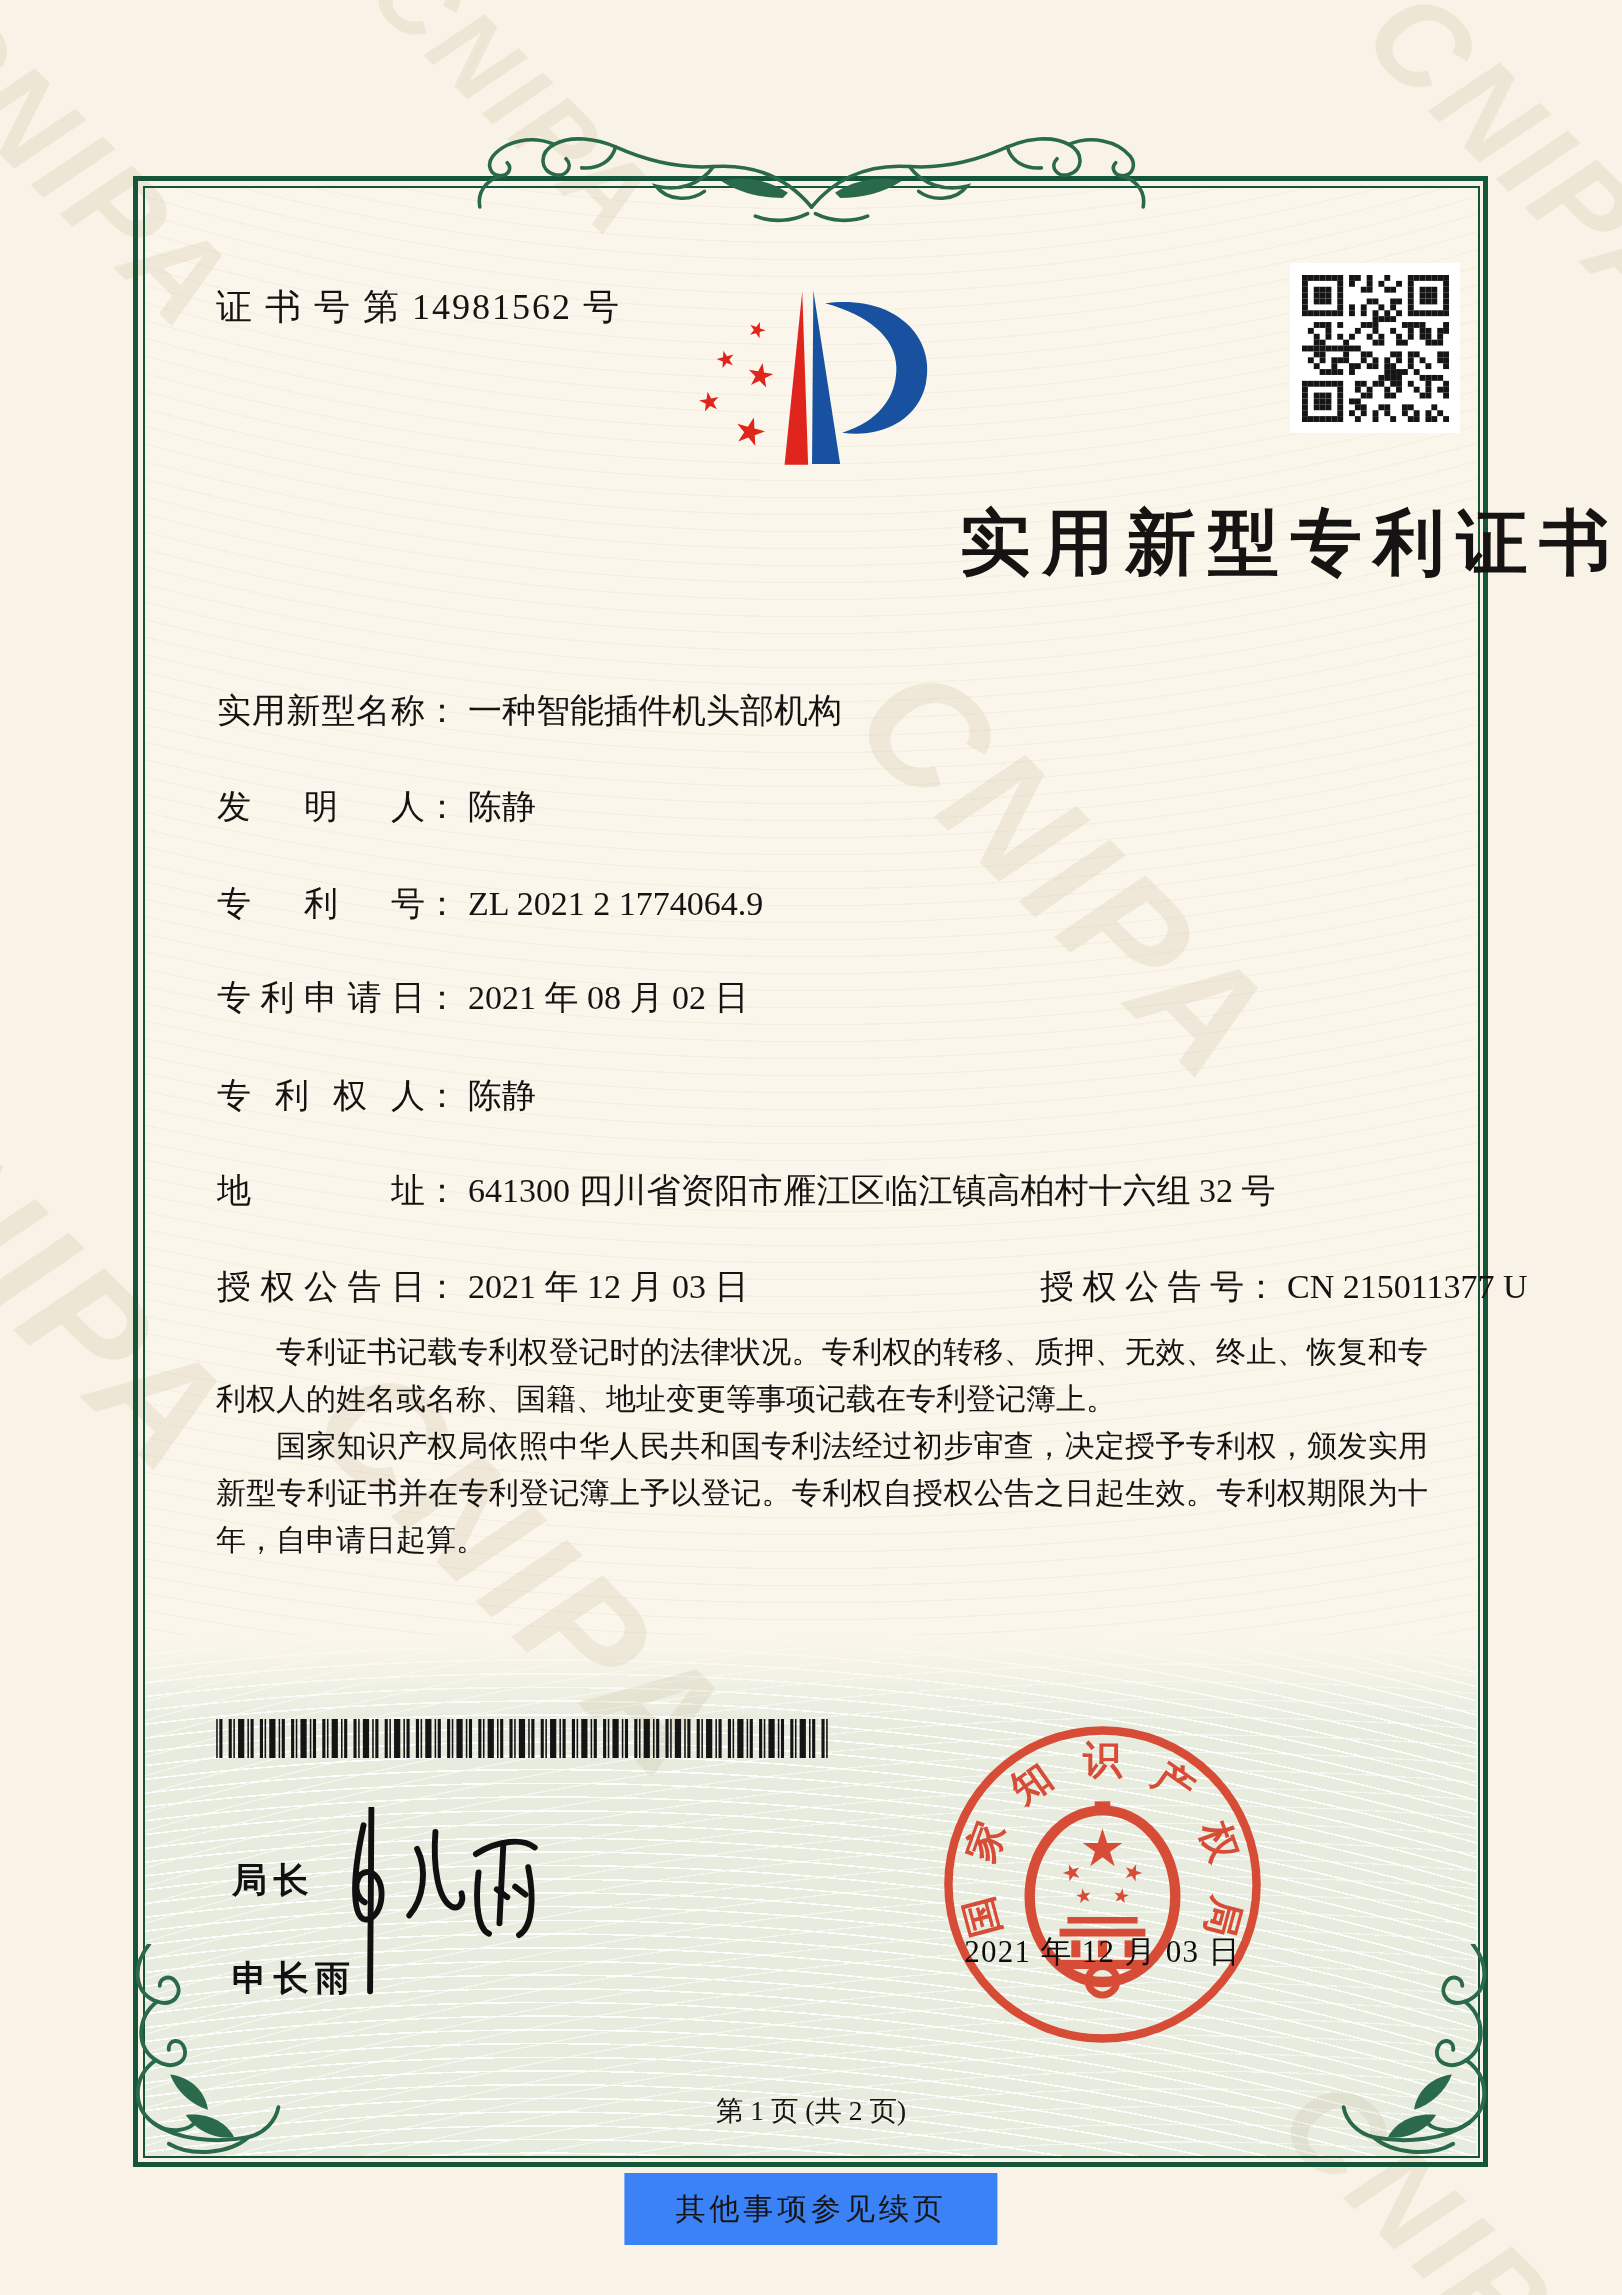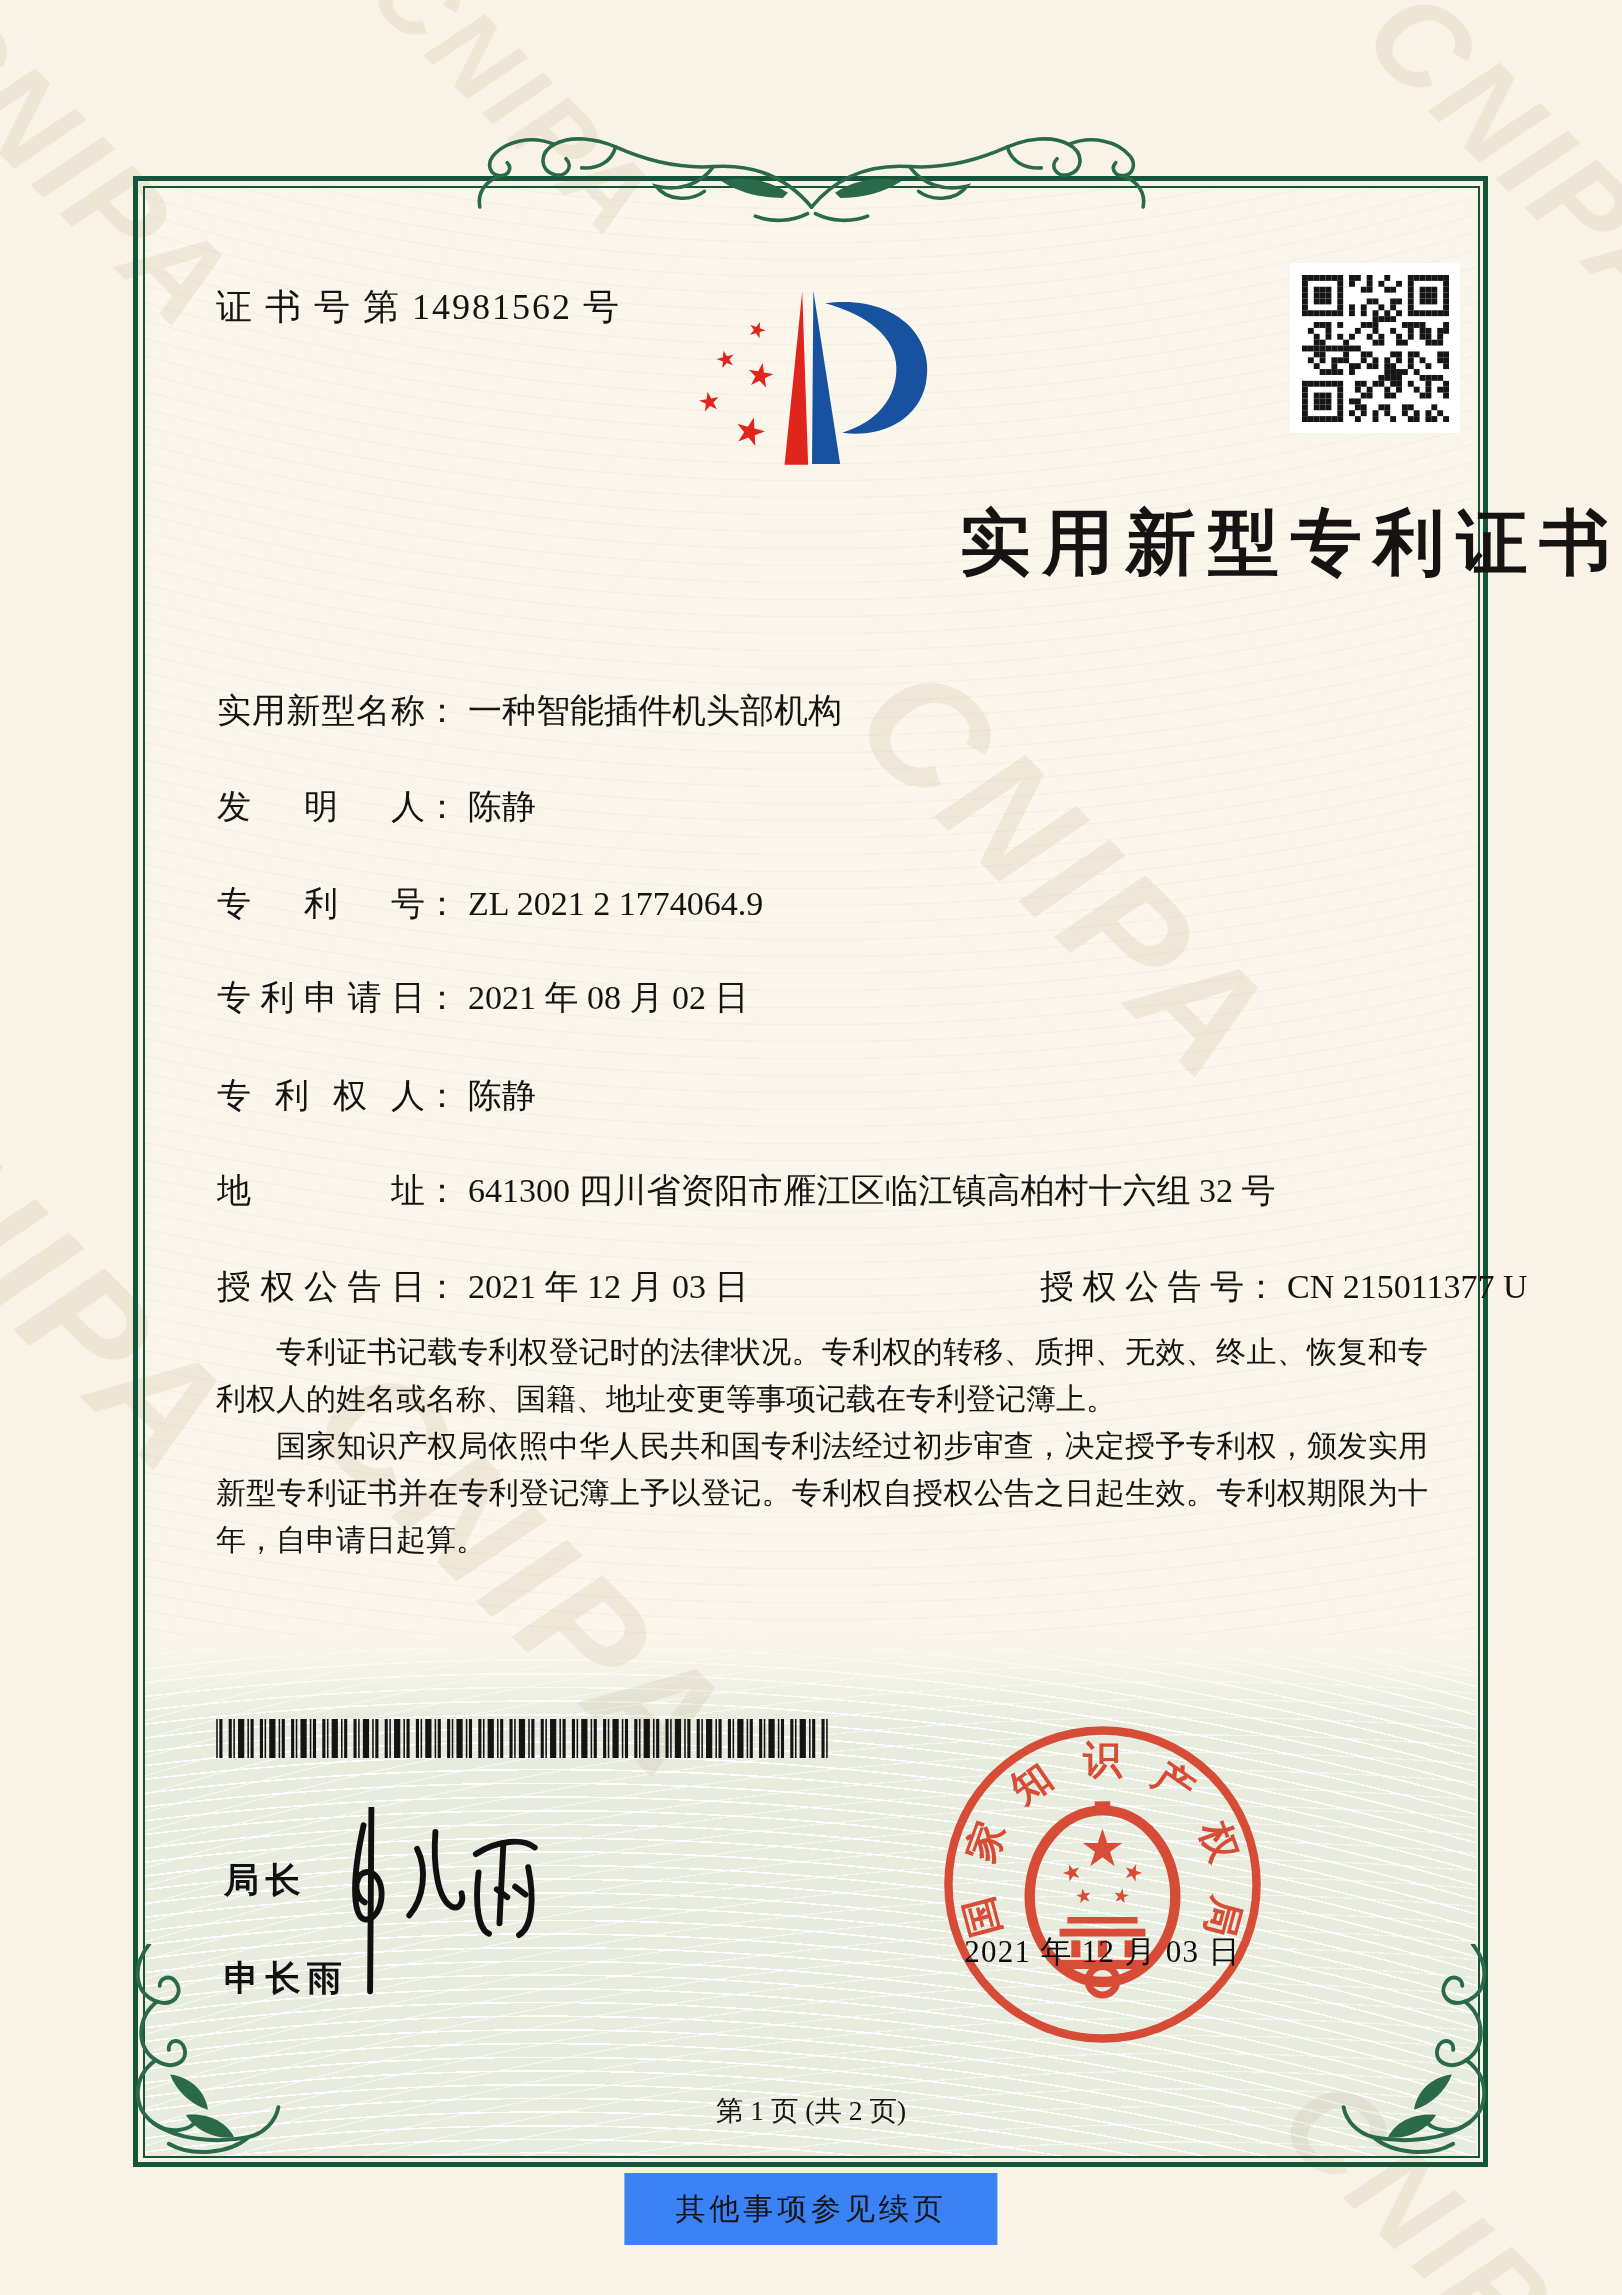"局长" .signer { left: 224px -> 232px }
